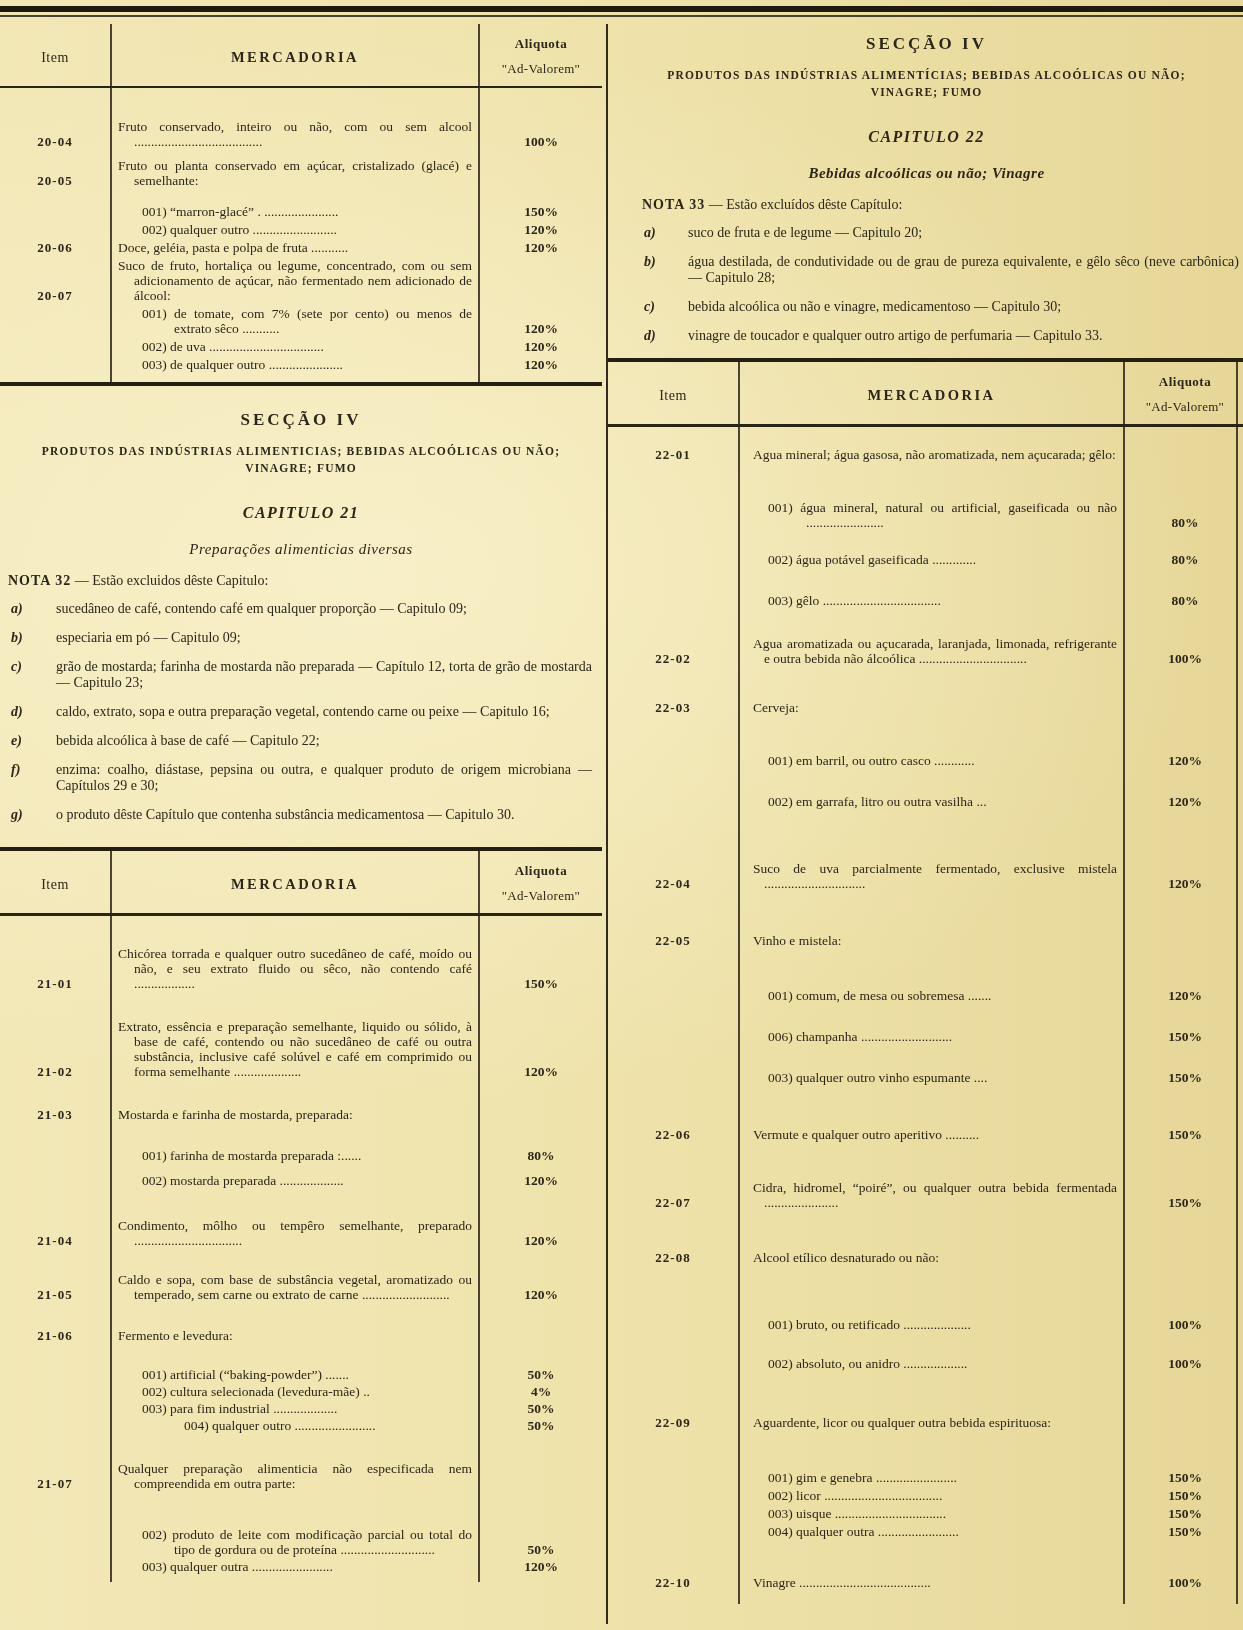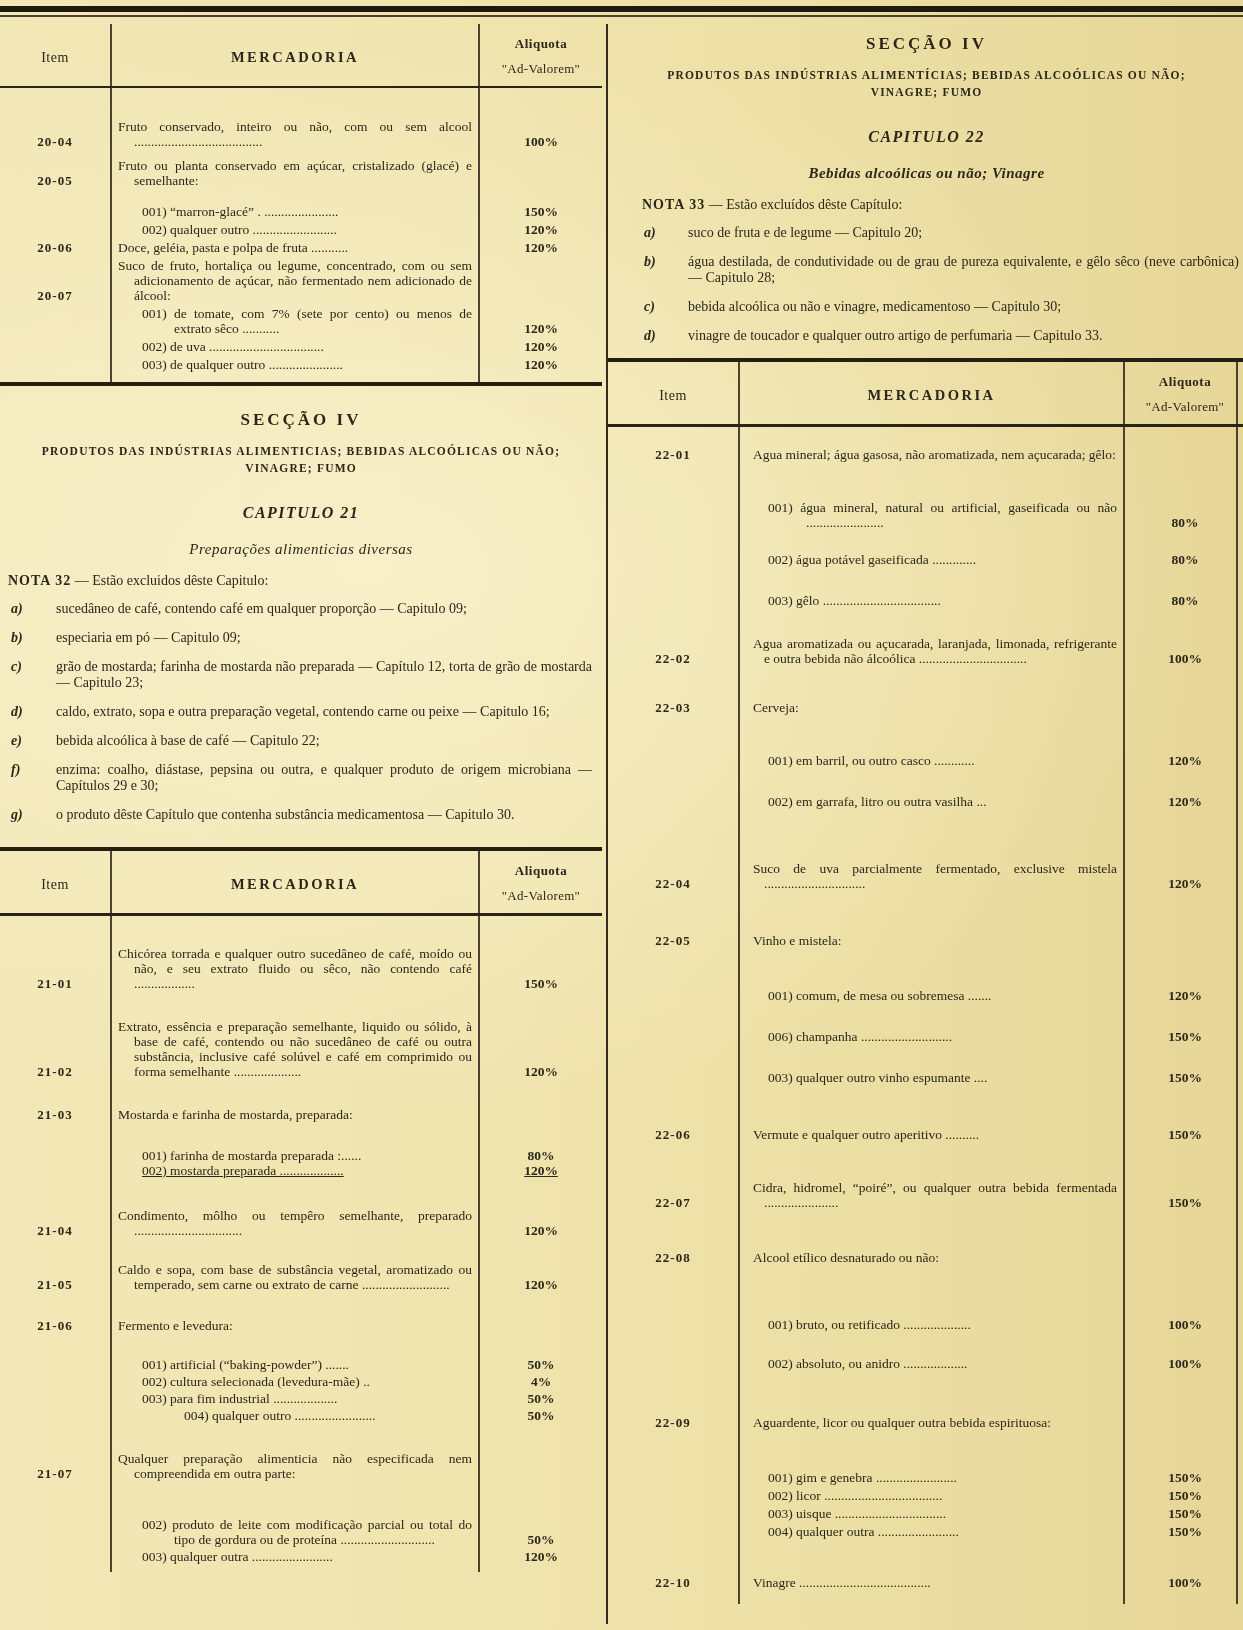"002) mostarda preparada" #lt2 .row:nth-of-type(5) { margin-top: 0 -> 10px; text-decoration: underline -> none }
